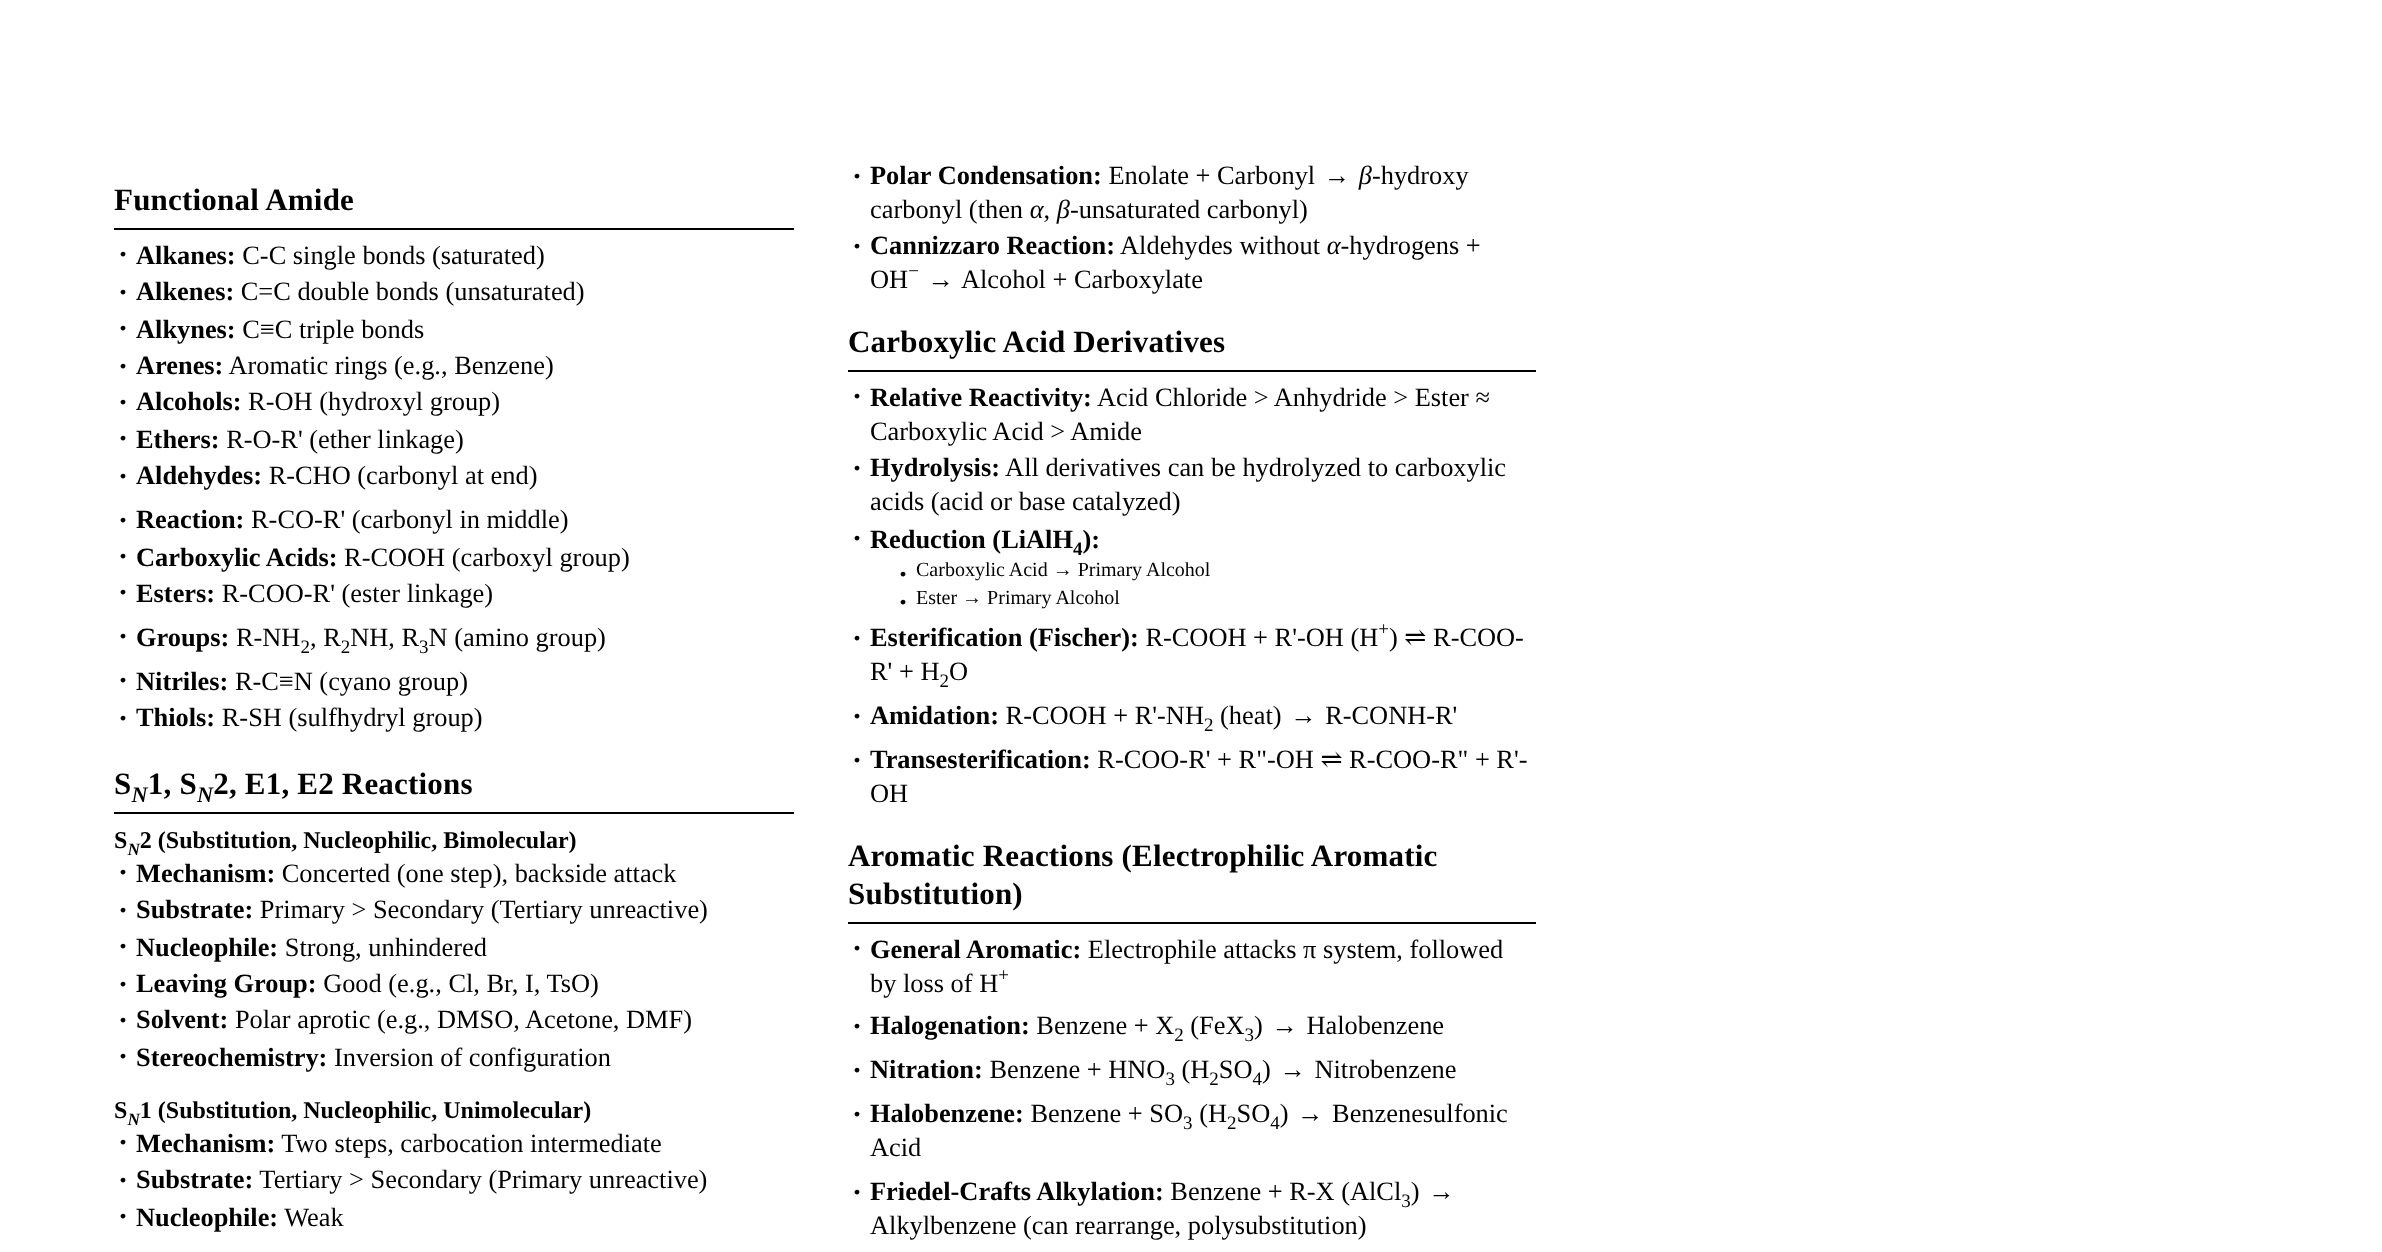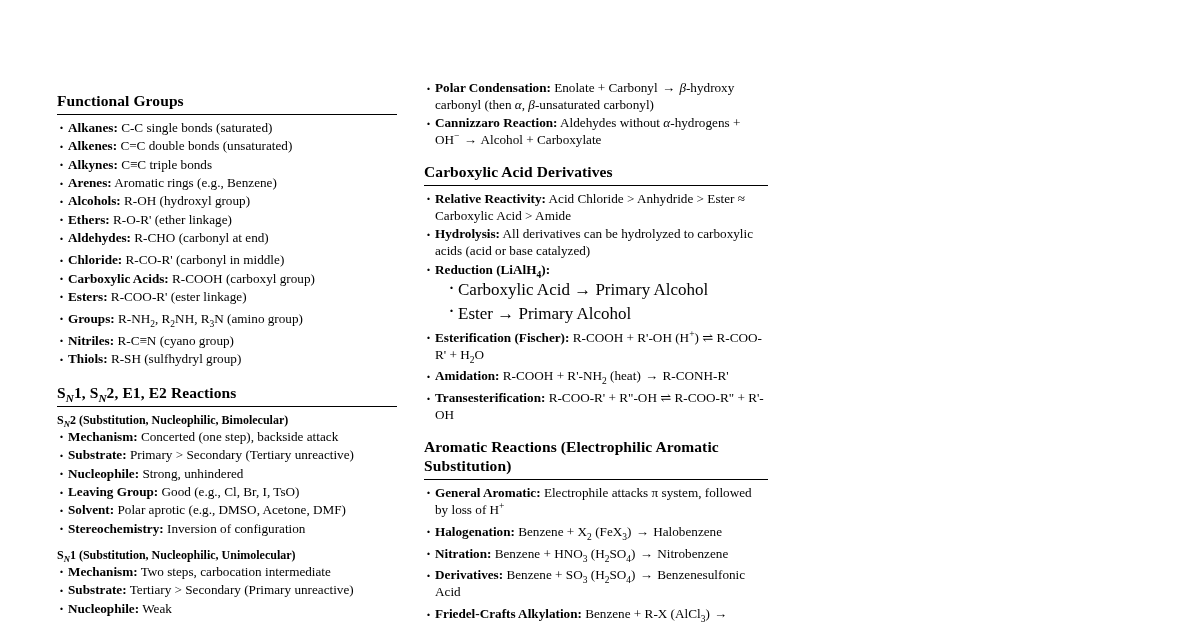"Functional Groups" div.section-title { text: Groups -> Amide }
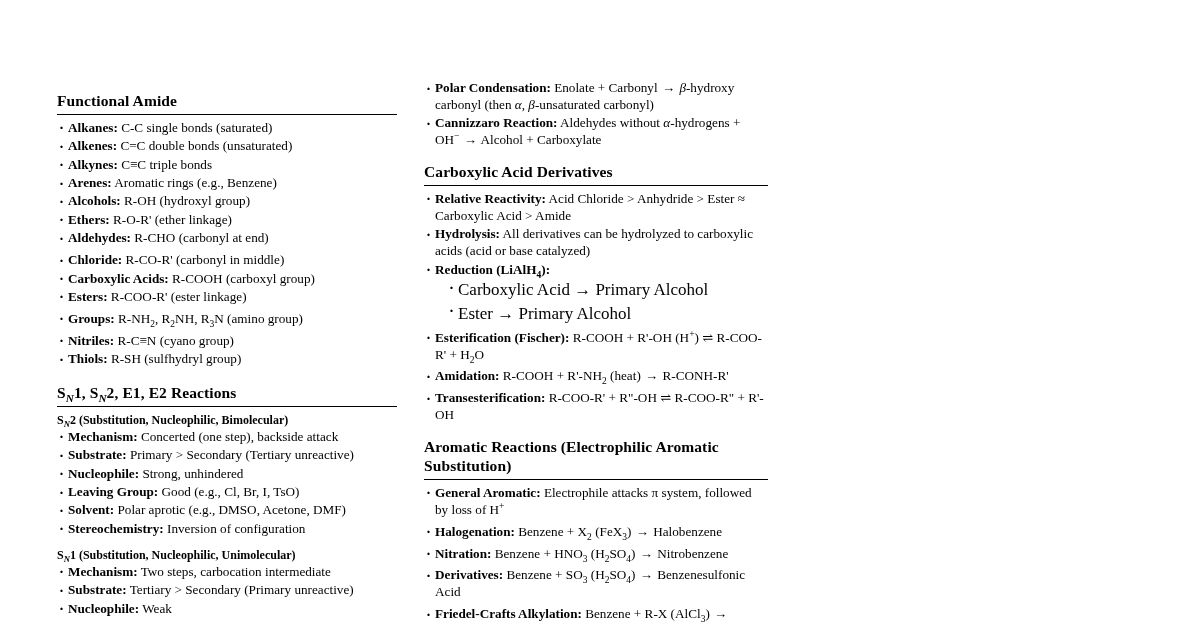"Chloride:" span.lbl { text: Chloride -> Reaction }
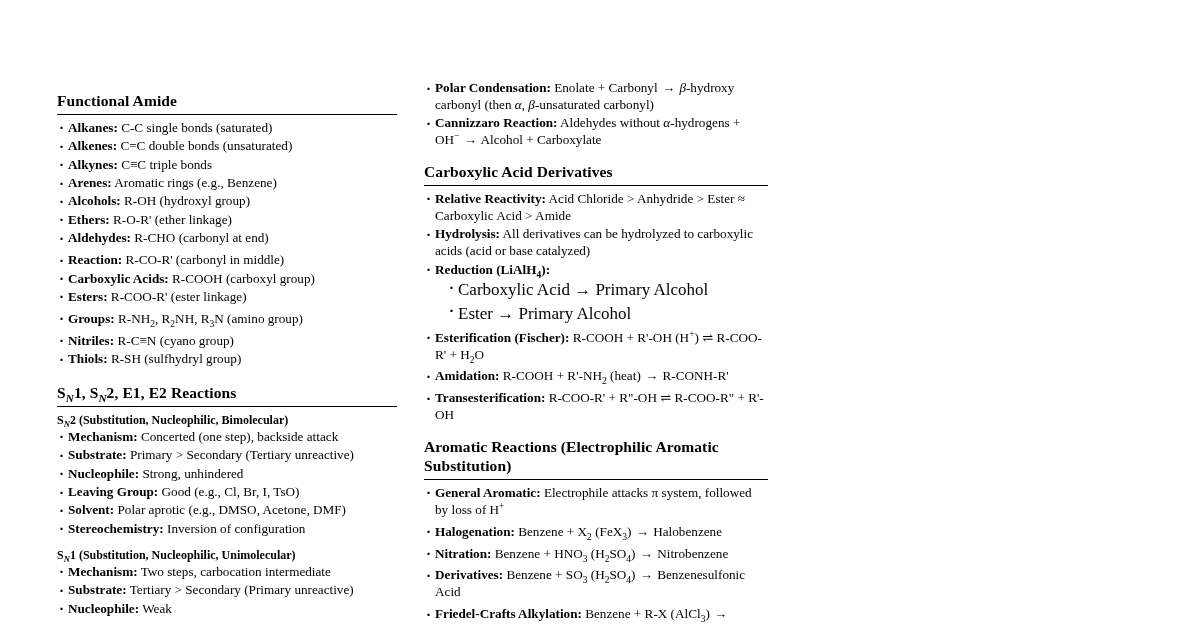"Carboxylic Acid → Primary Alcohol" ul.subitems > li { font-size: 17px -> 10px }
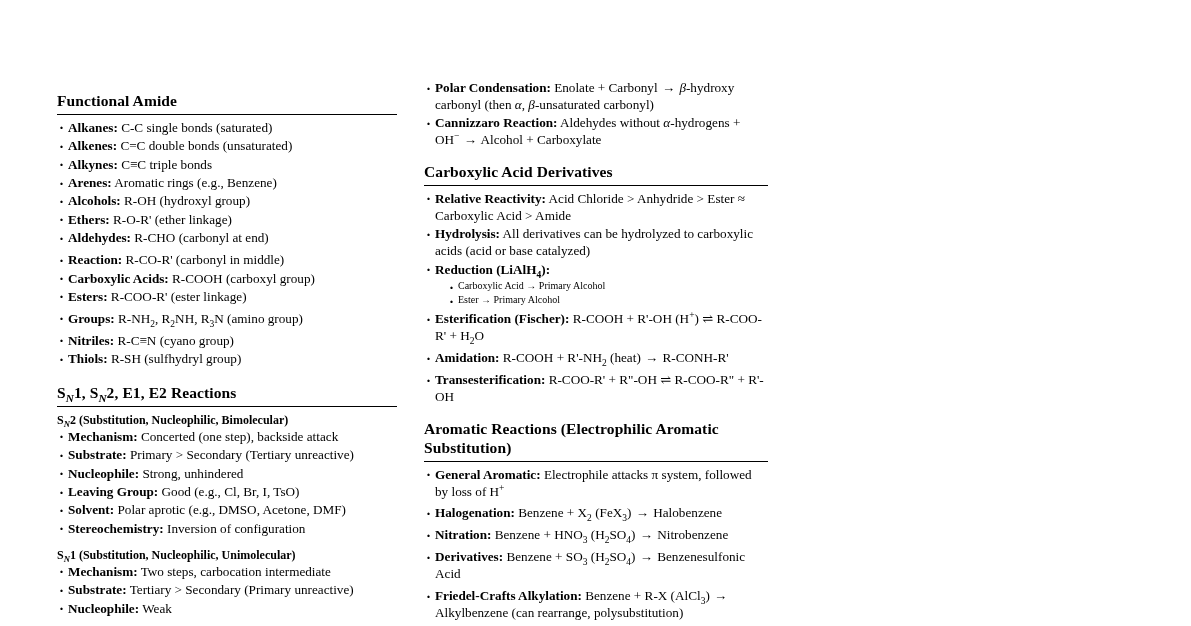"Derivatives:" span.lbl { text: Derivatives -> Halobenzene }
